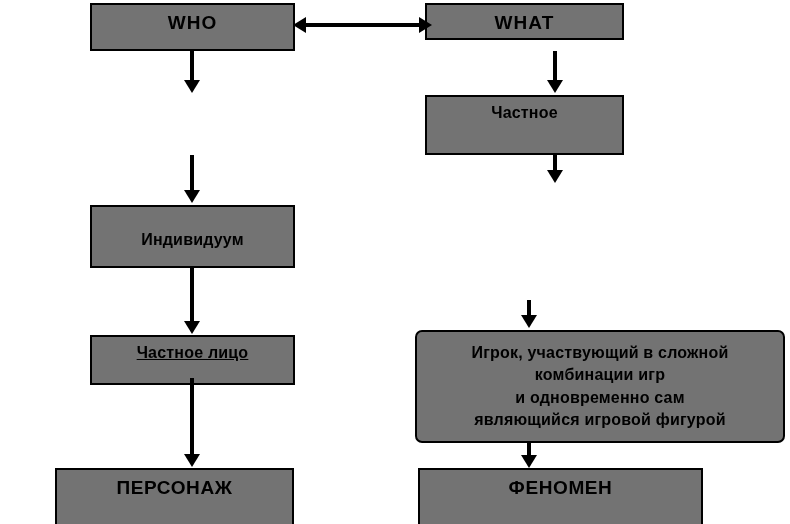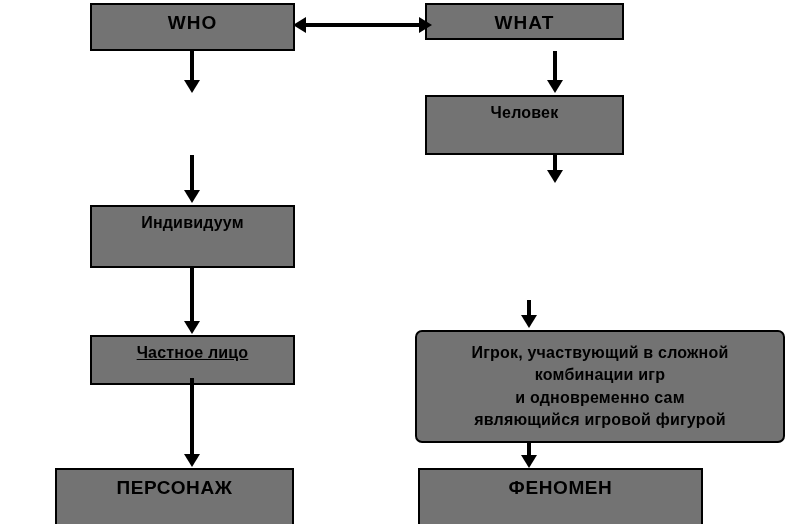"Человек" span.label { text: Человек -> Частное }
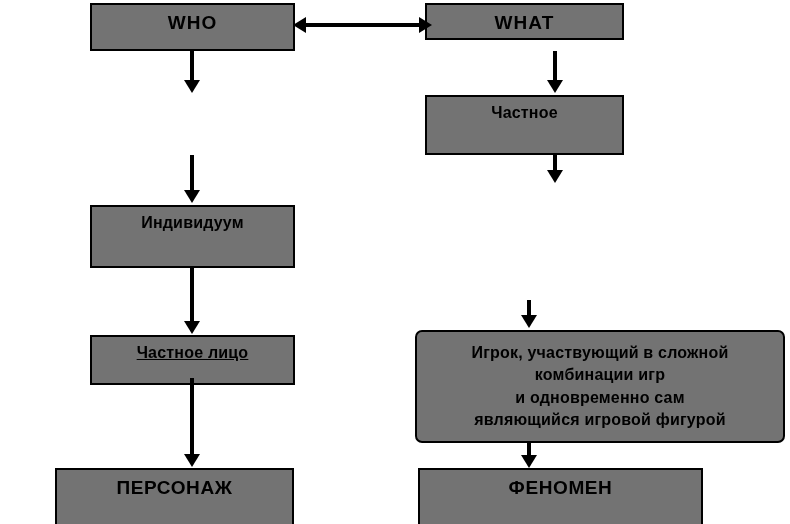"Индивидуум" div.node { align-items: none -> center }
